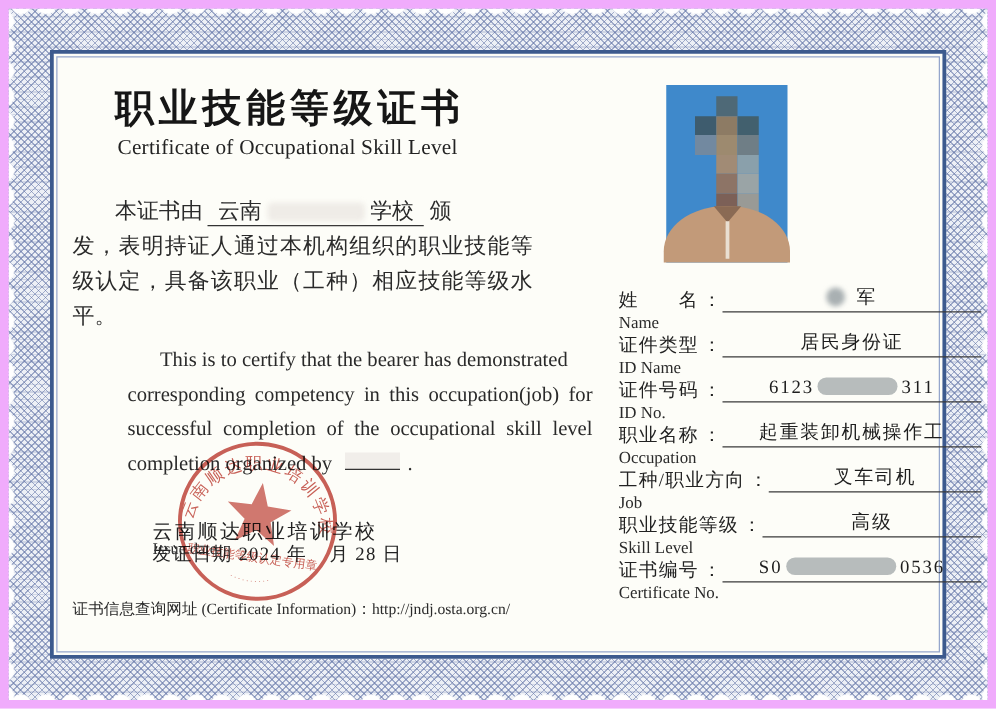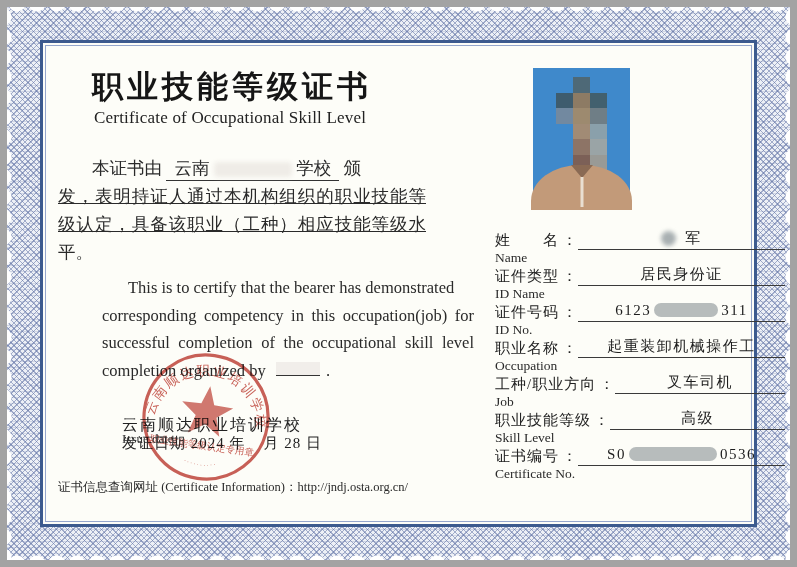"职业技能等级证书" .page { background: #a3a3a3 -> #f0abfc }
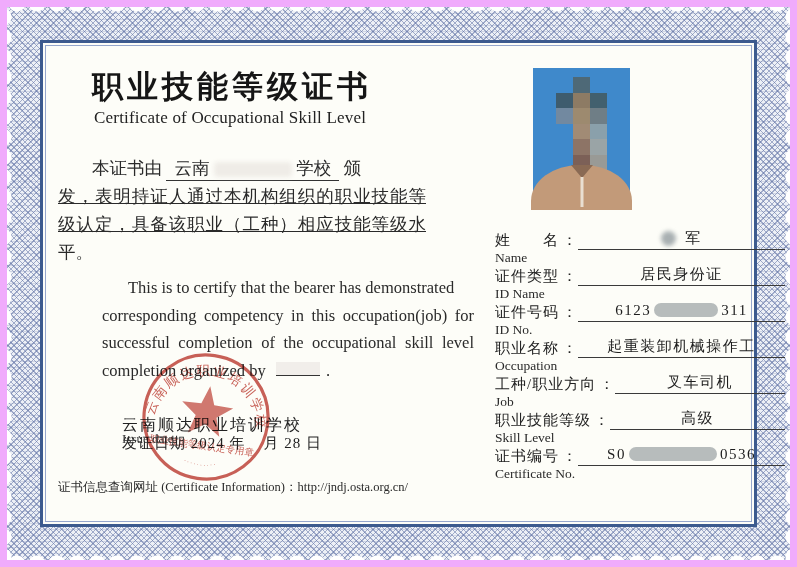"发，表明持证人通过本机构组织的职业技能等" .cn-line.just { text-decoration: underline -> none }
